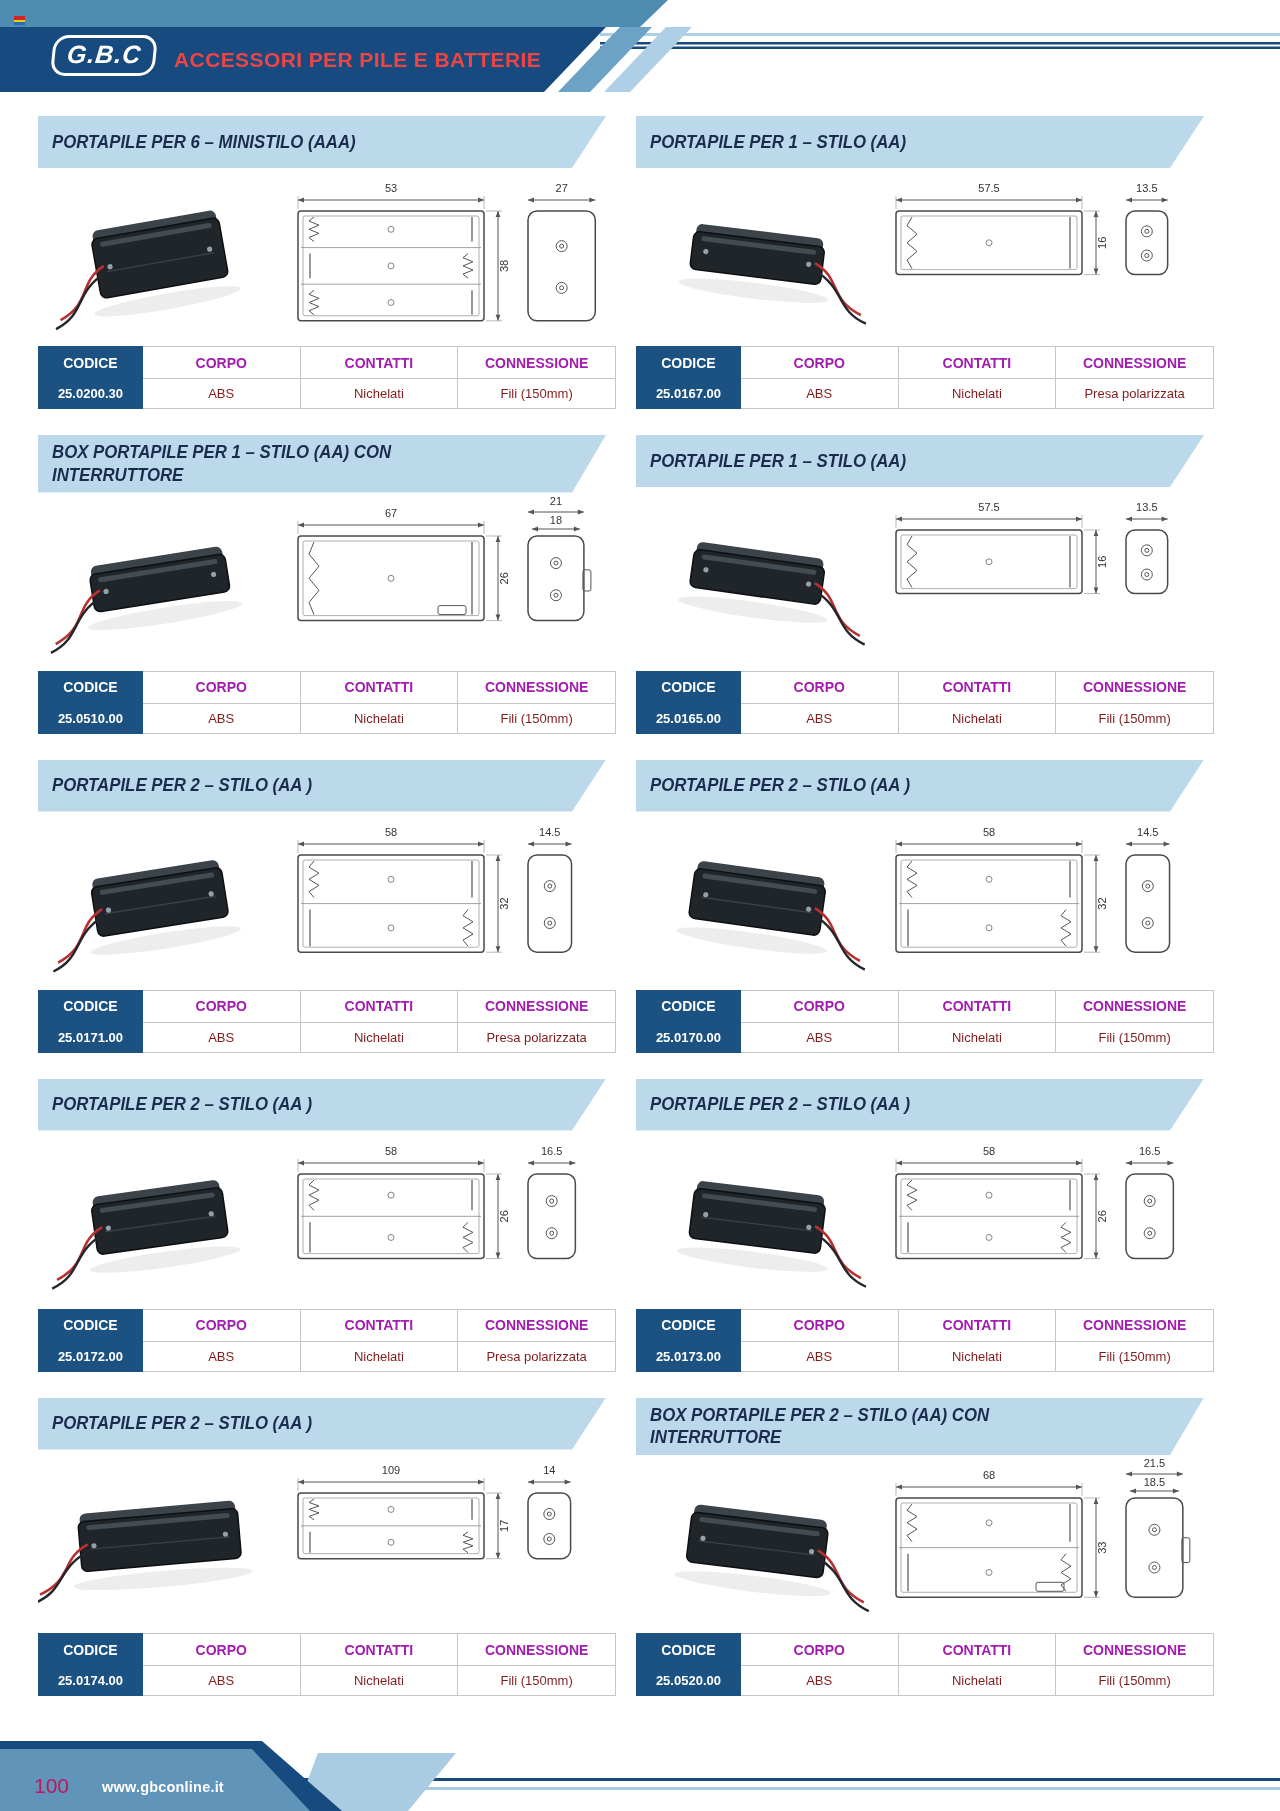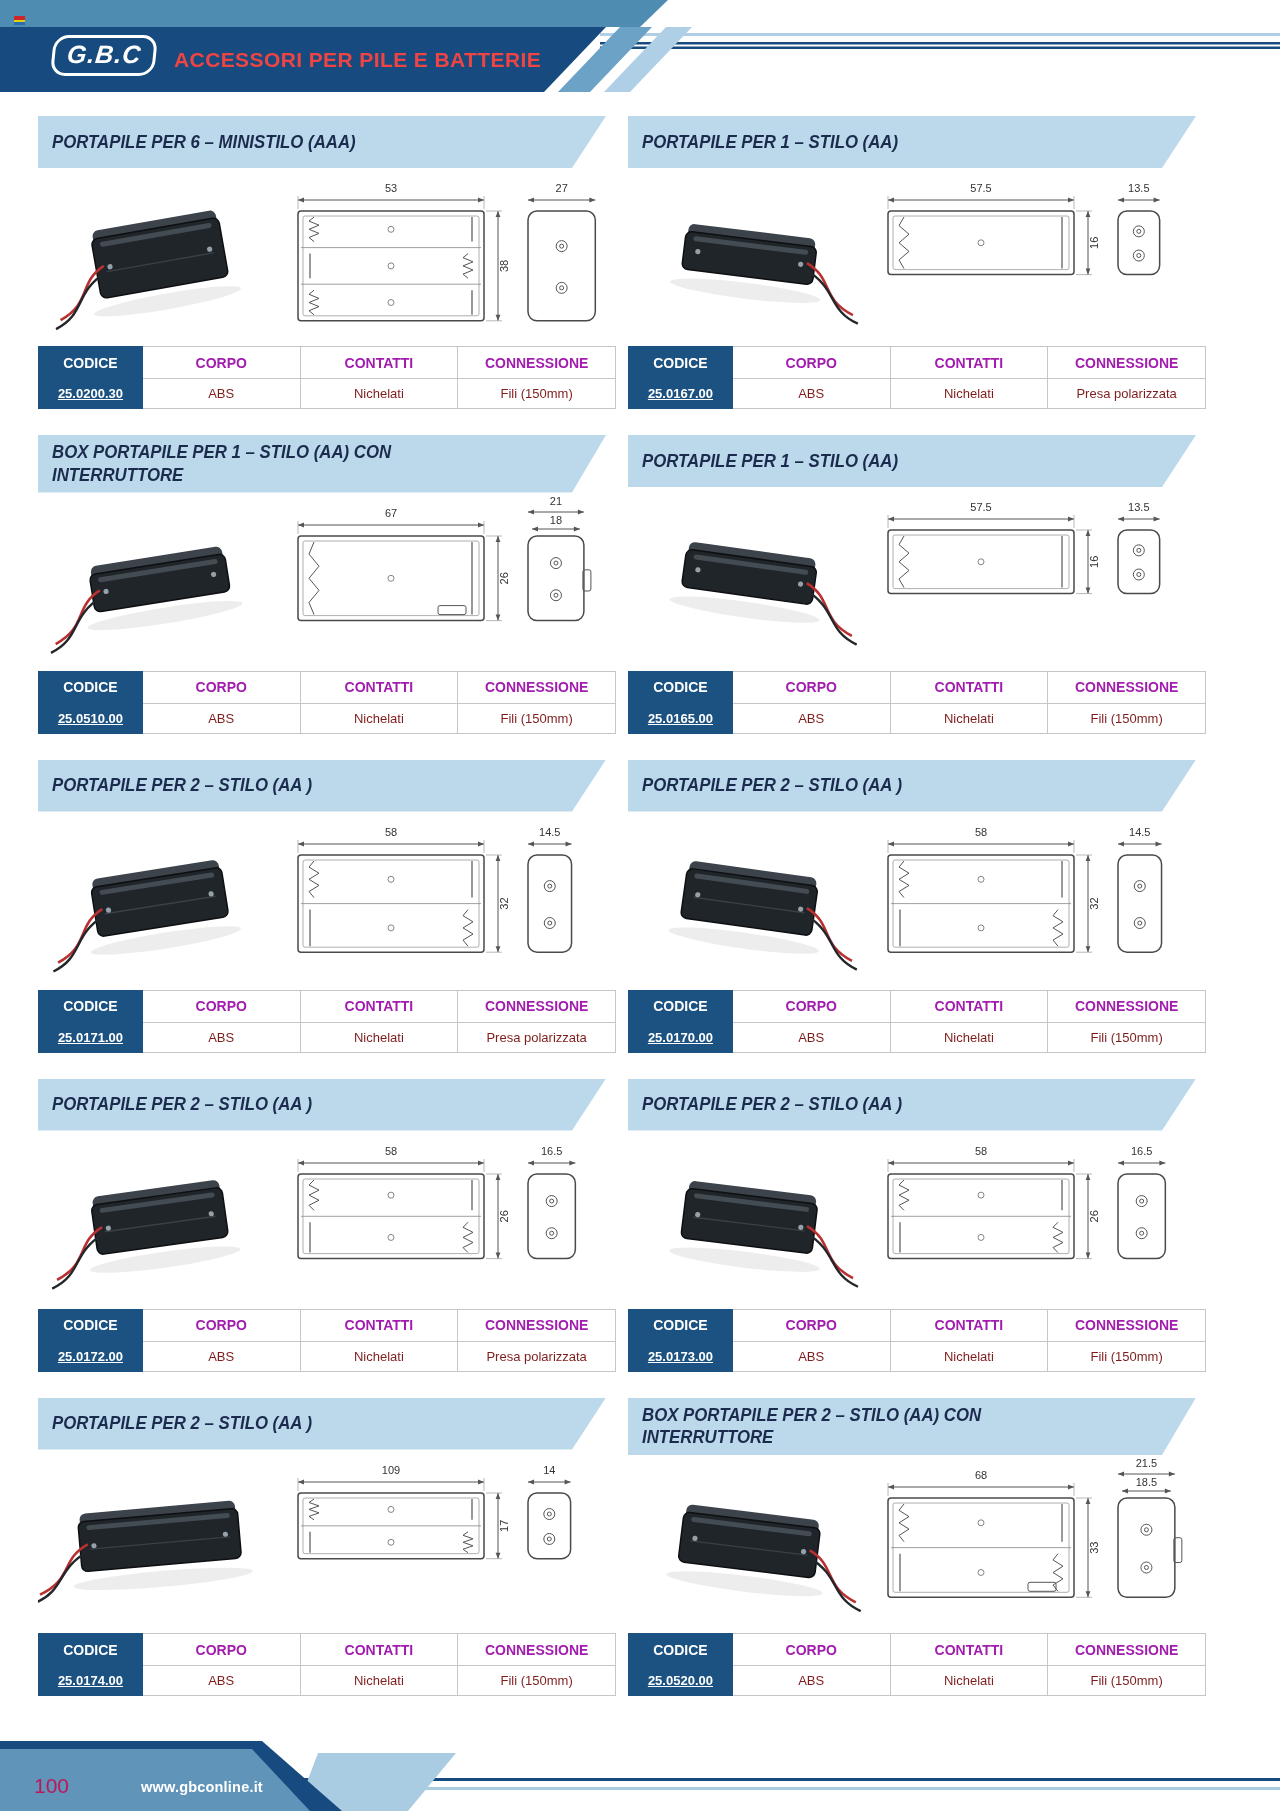"PORTAPILE PER 6 – MINISTILO" main { column-gap: 12px -> 20px }
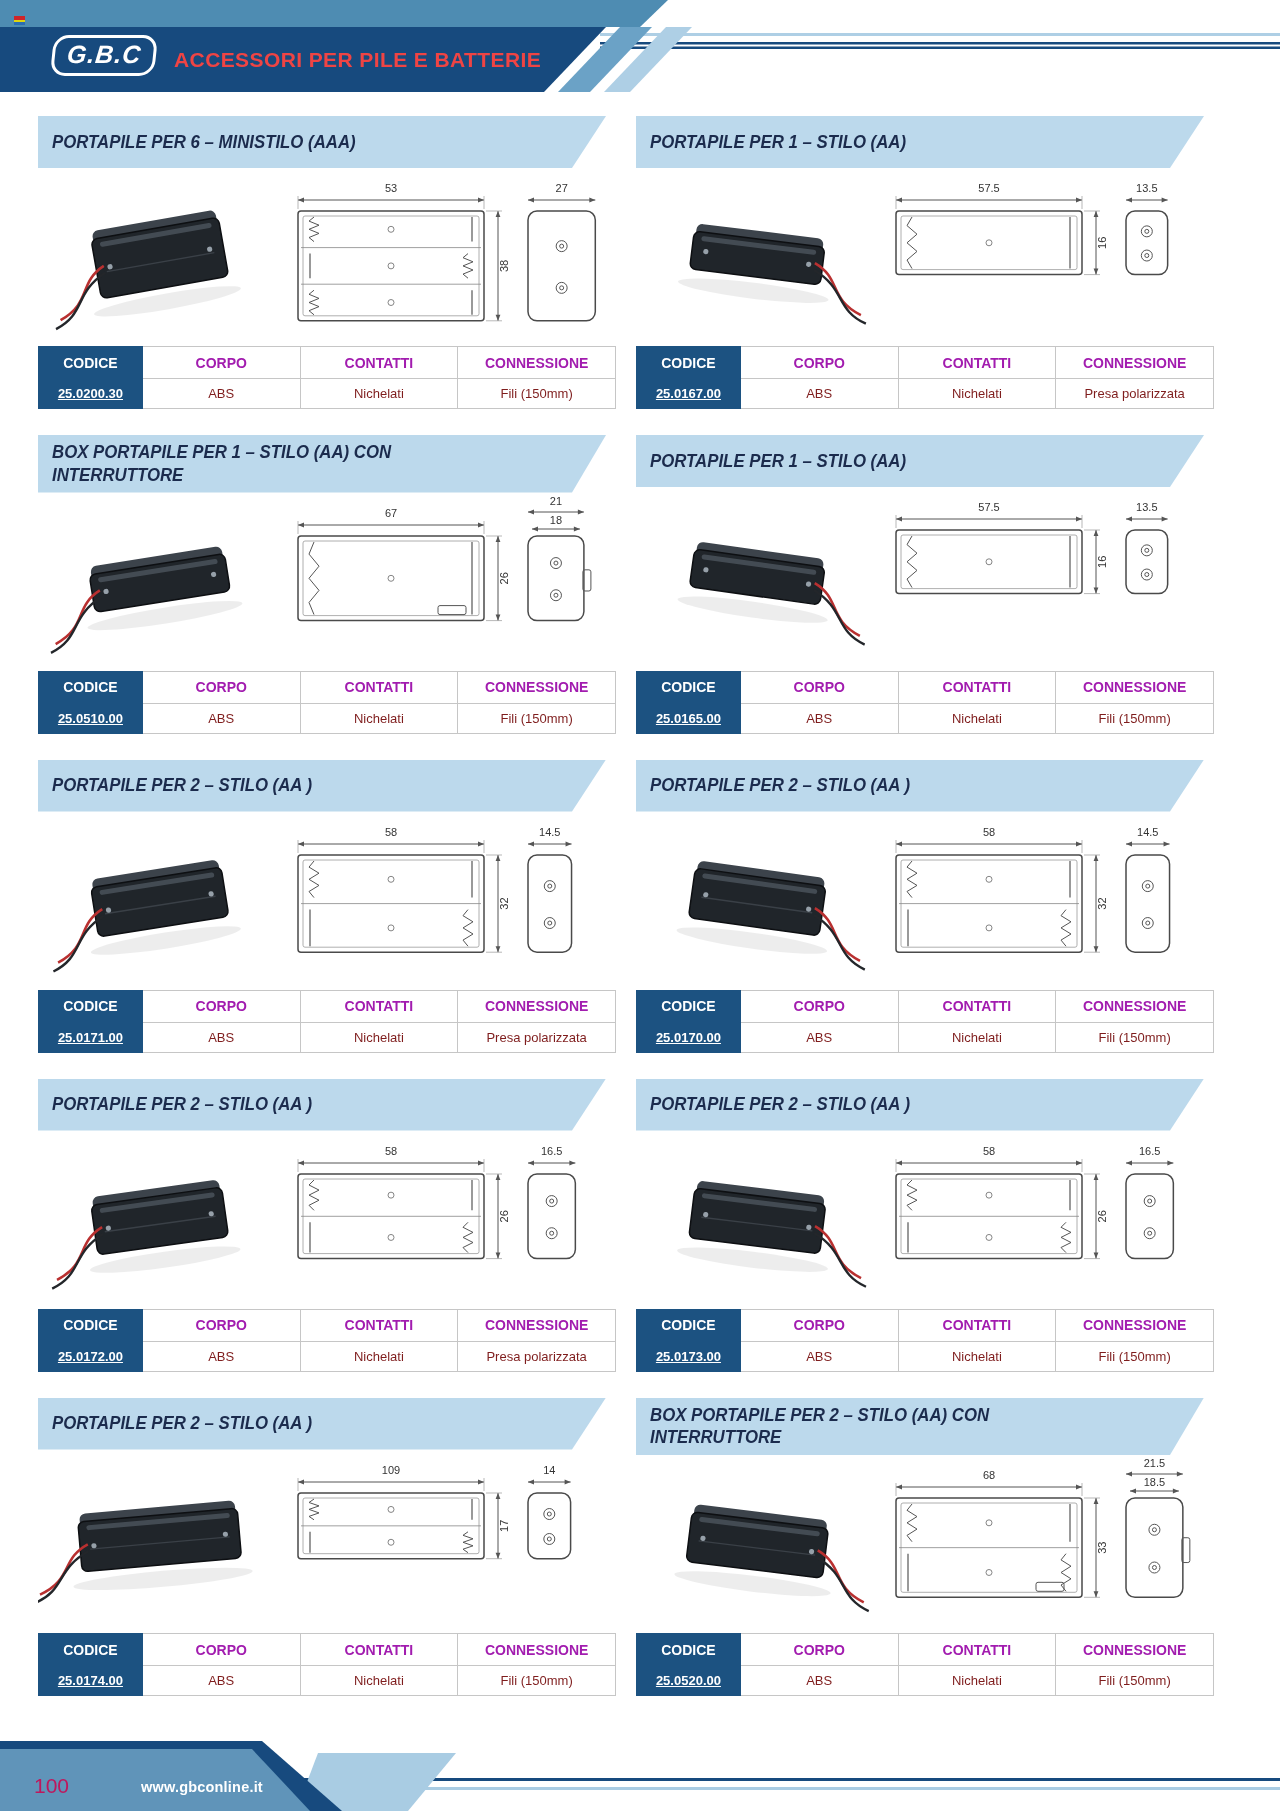"25.0200.30" .spec td.dark { text-decoration: underline -> none }
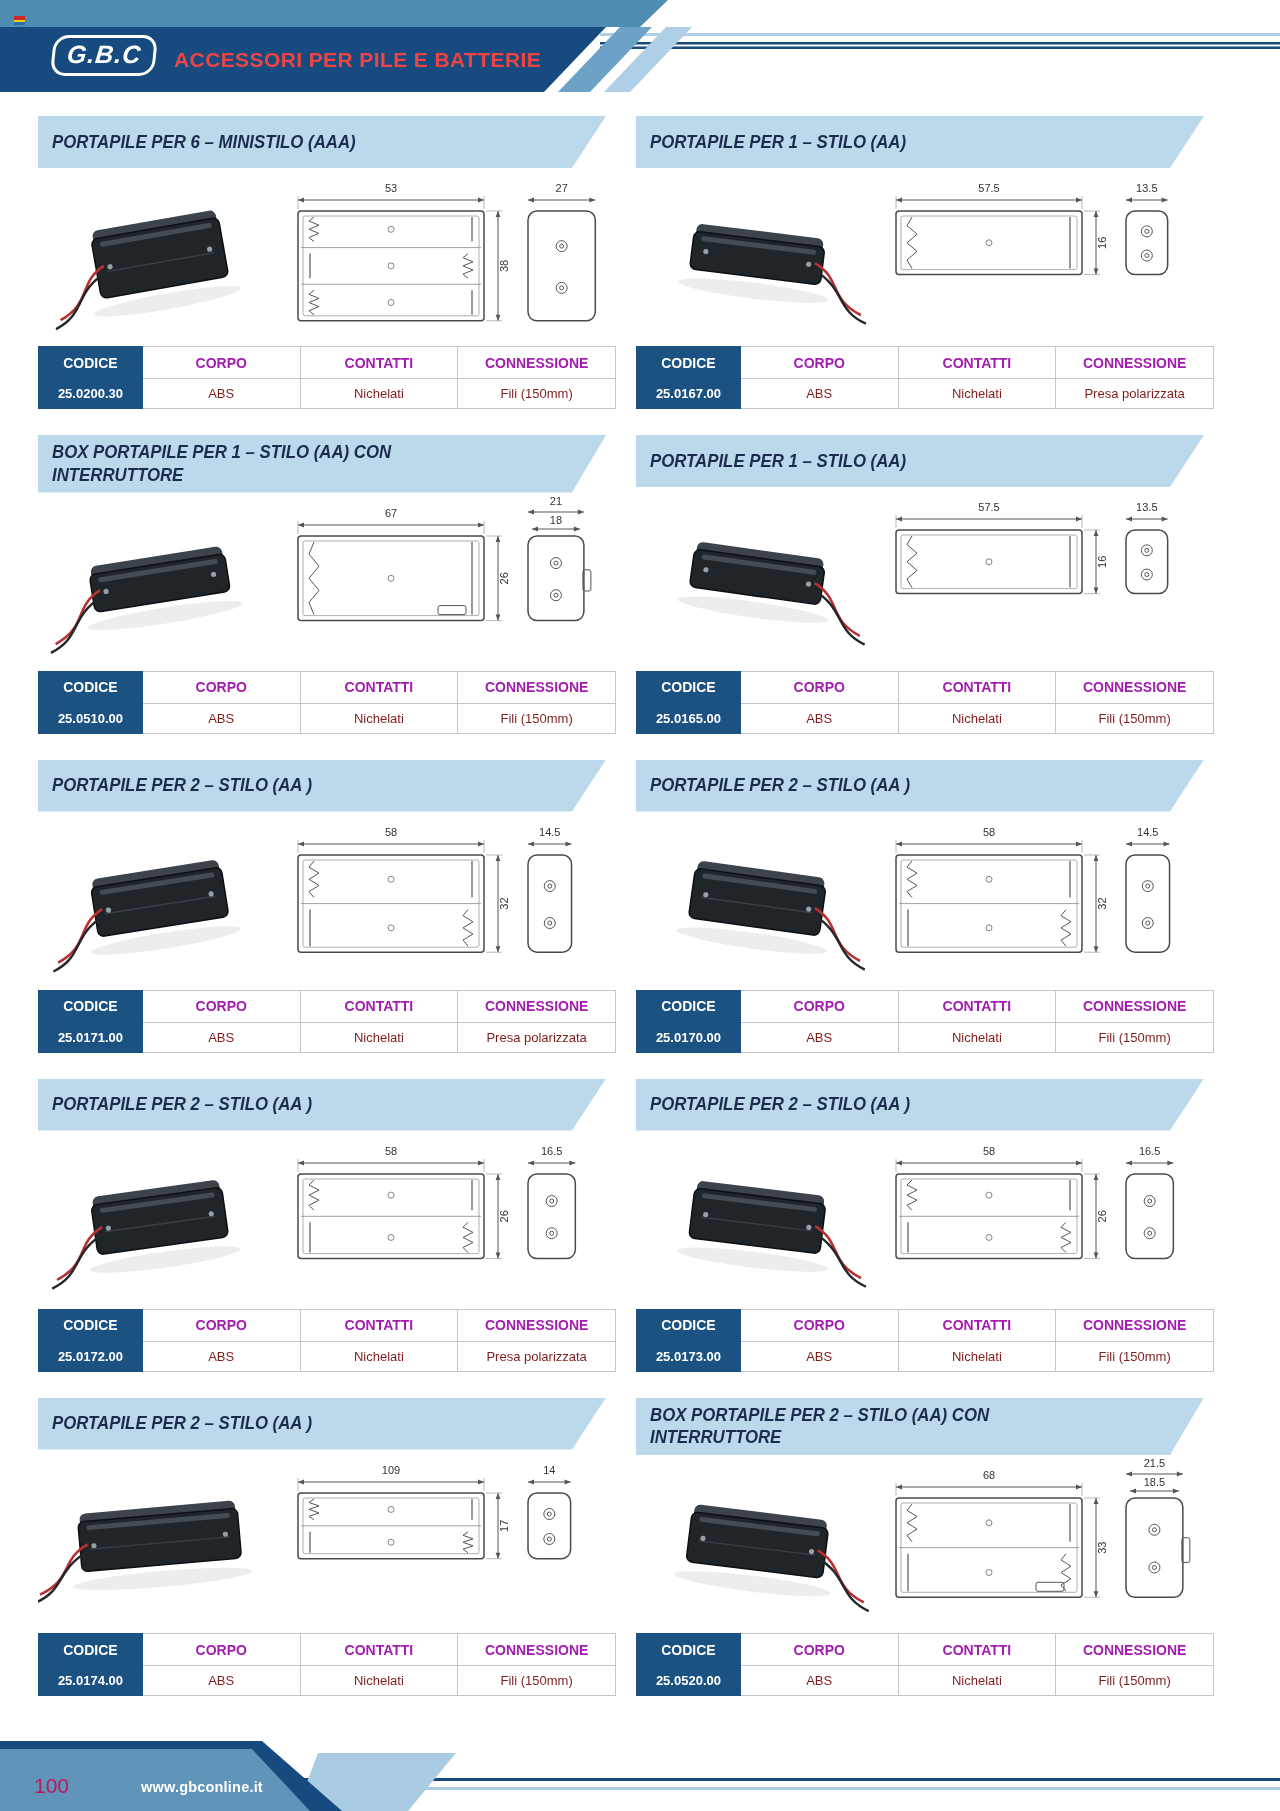"www.gbconline.it" .site { margin-left: 39px -> none }
